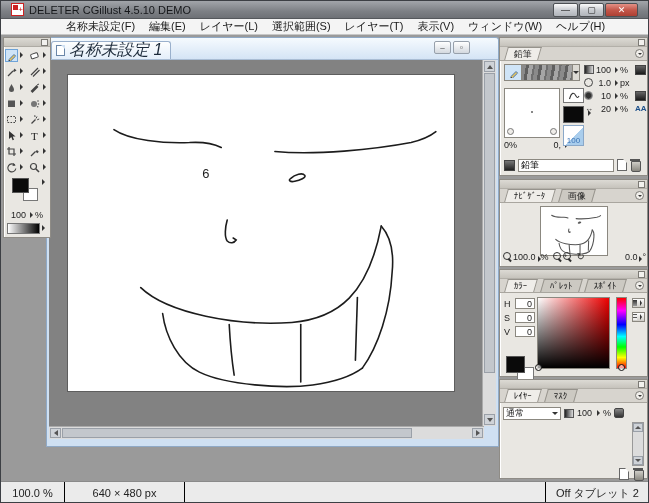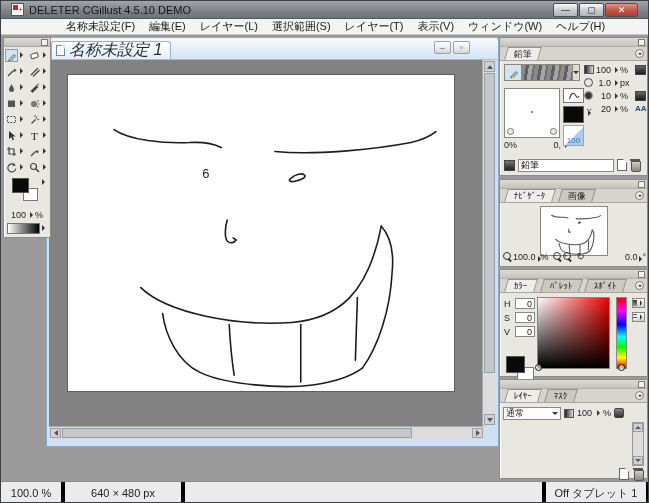"100.0 %" .st-cell { border-right: 4px solid #000000 -> 1px solid #000000 }
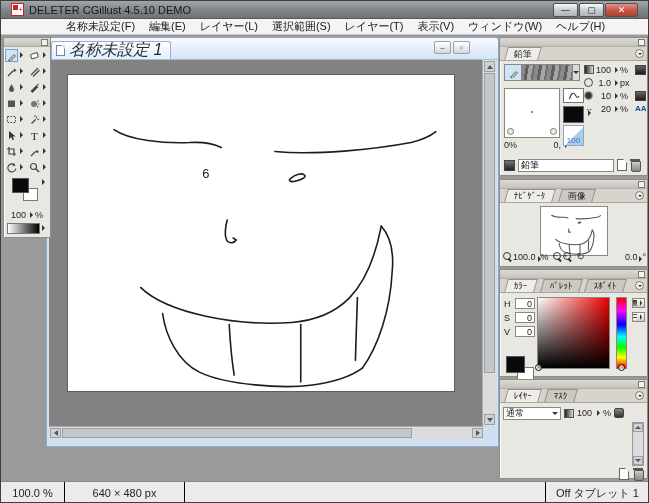"Off タブレット 1" div.st-cell { text: 1 -> 2 }
